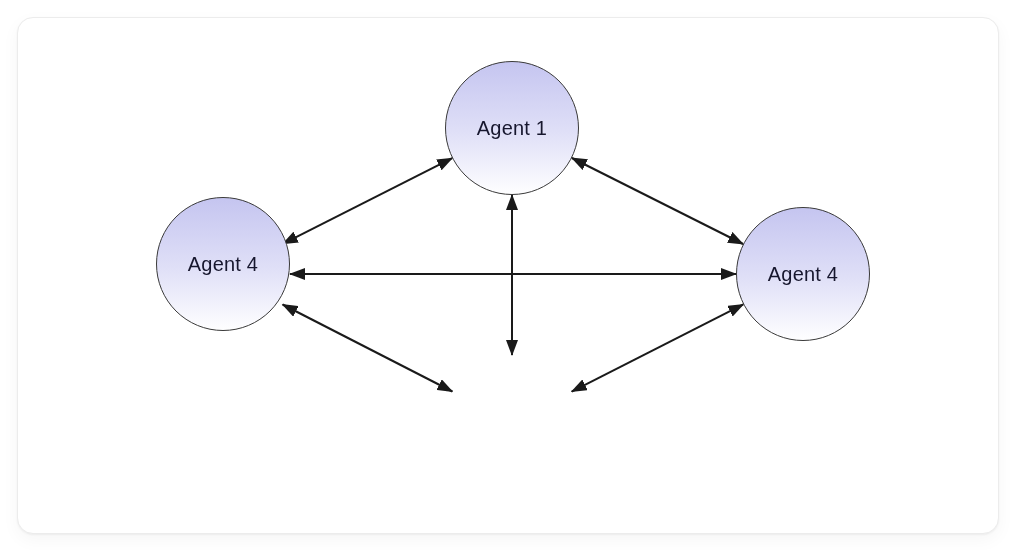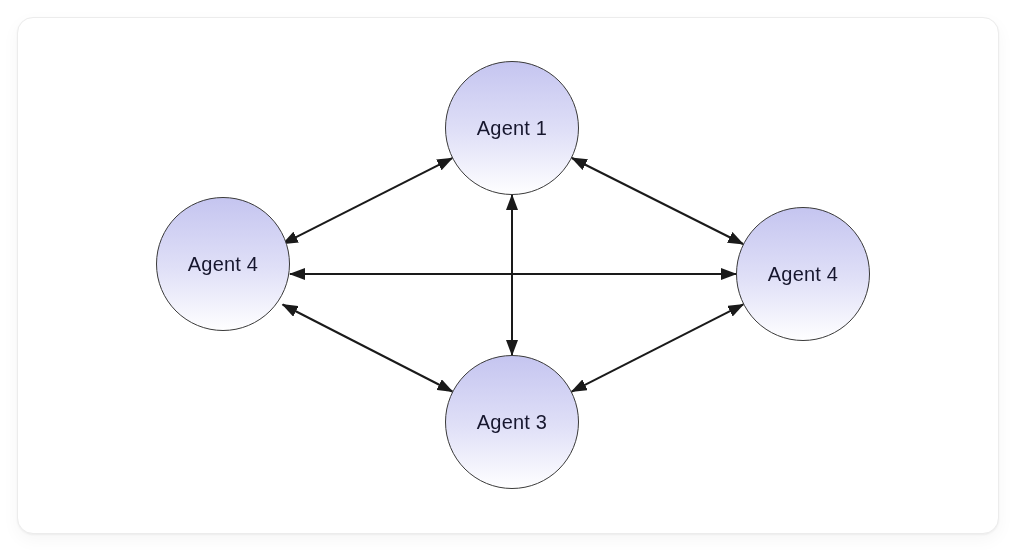"Agent 3" div.node { html: <div> <span>Agent 3</span> </div> -> none }
